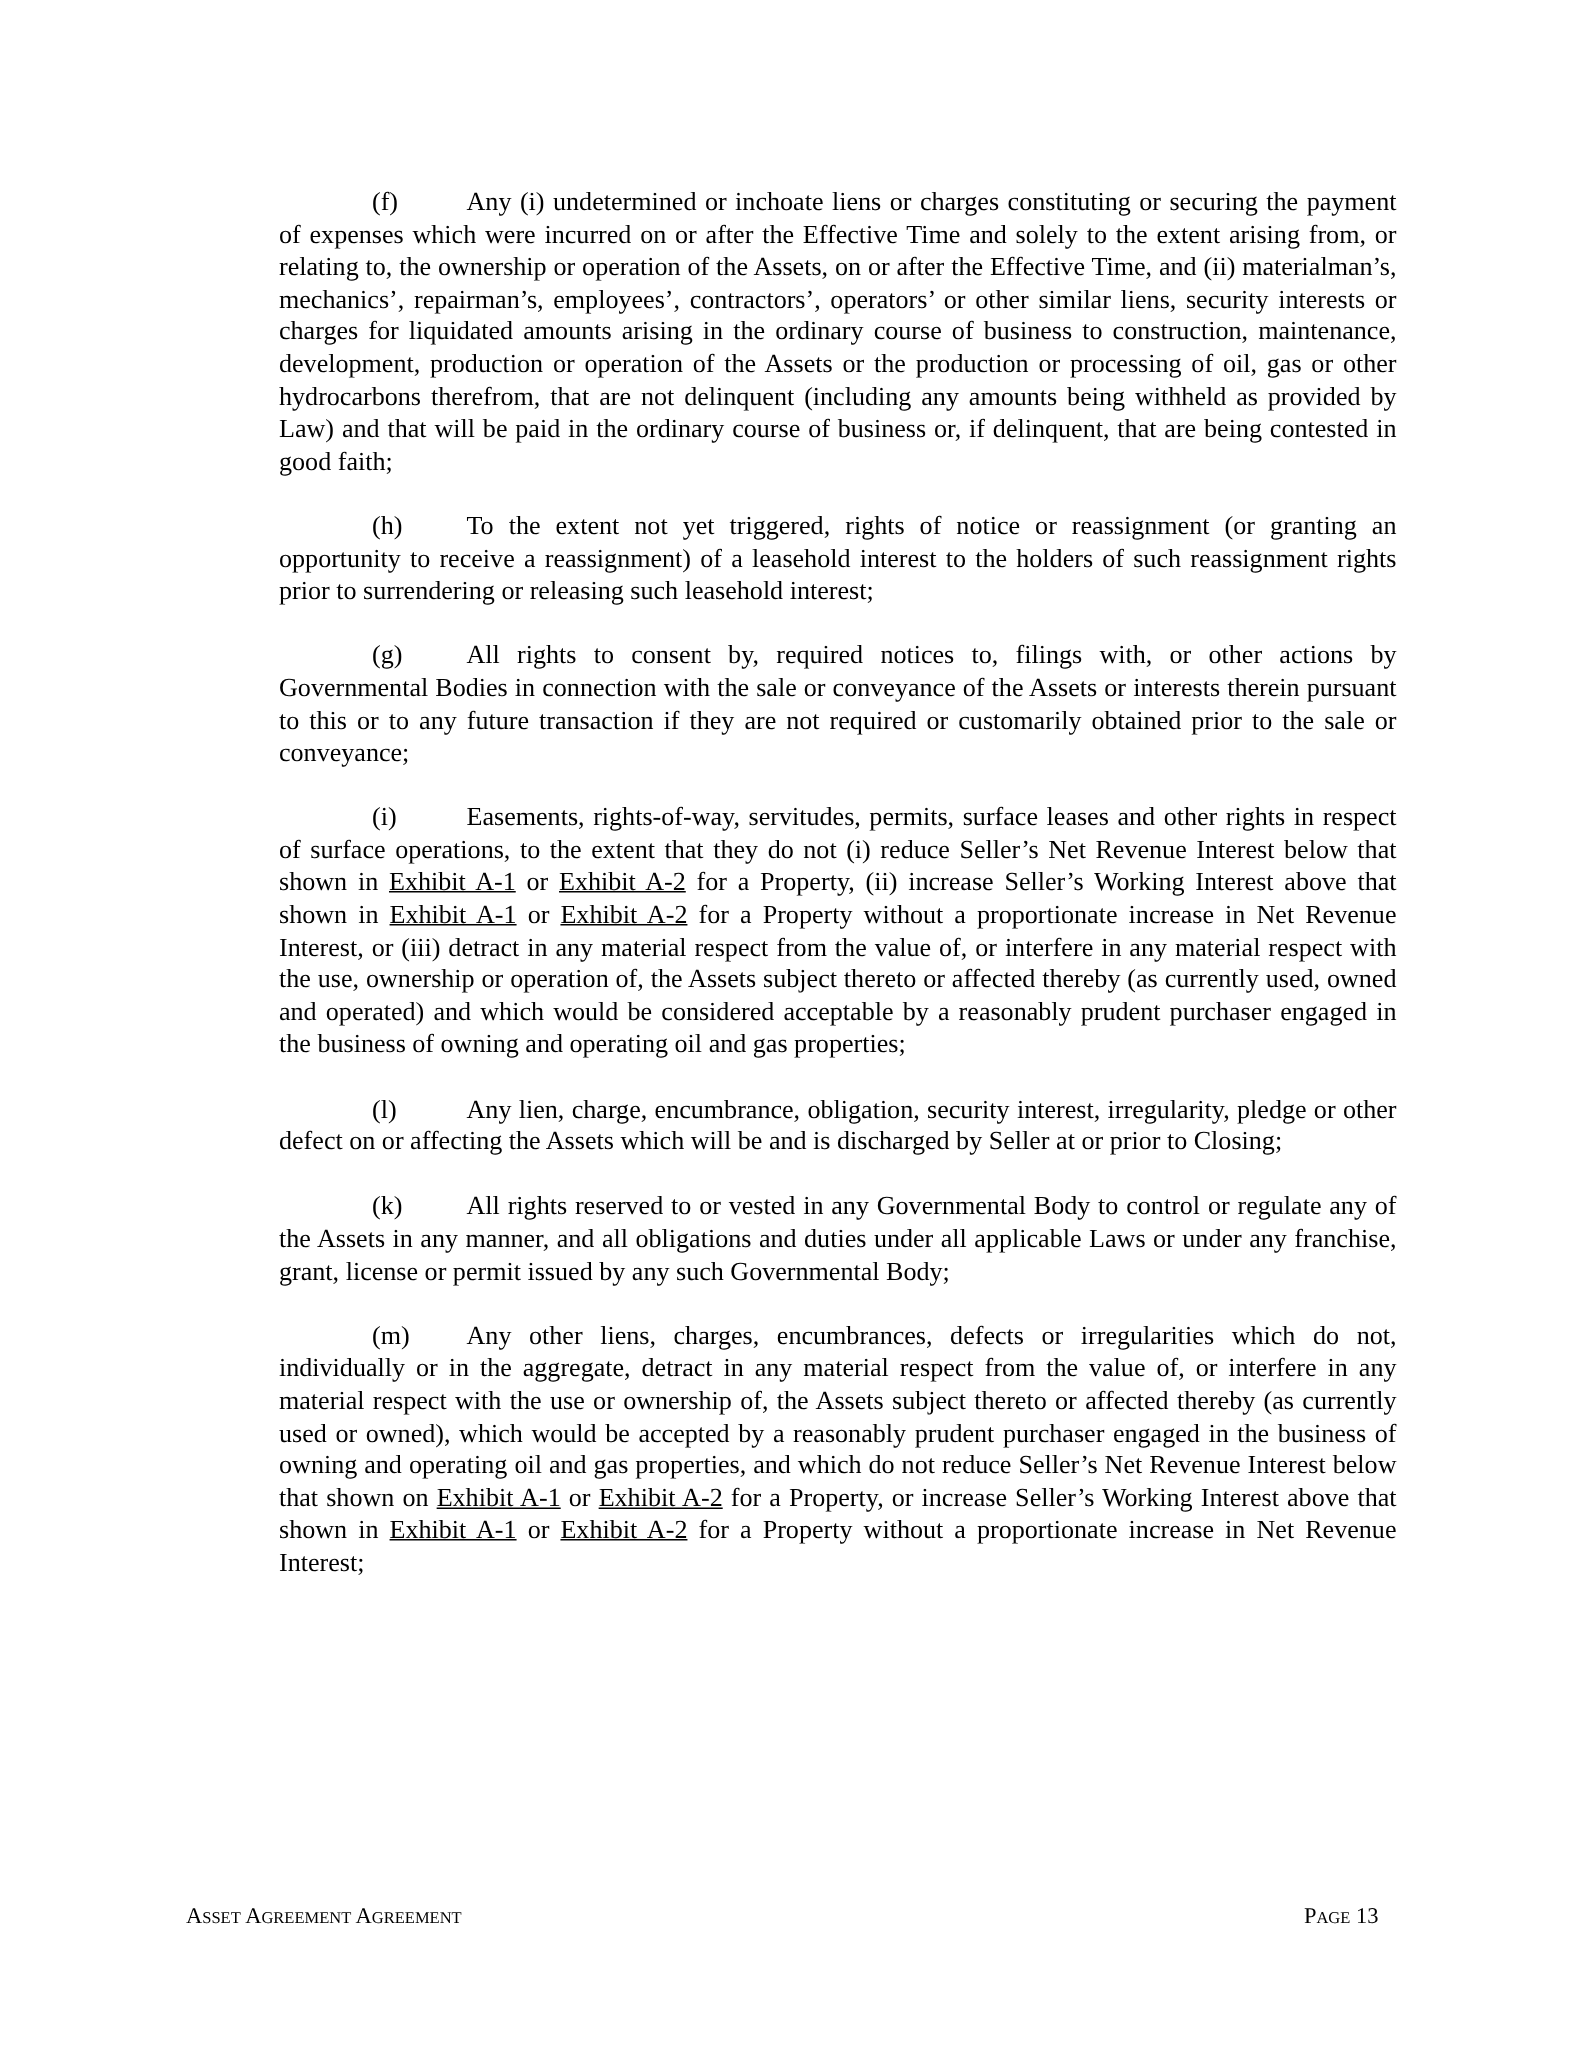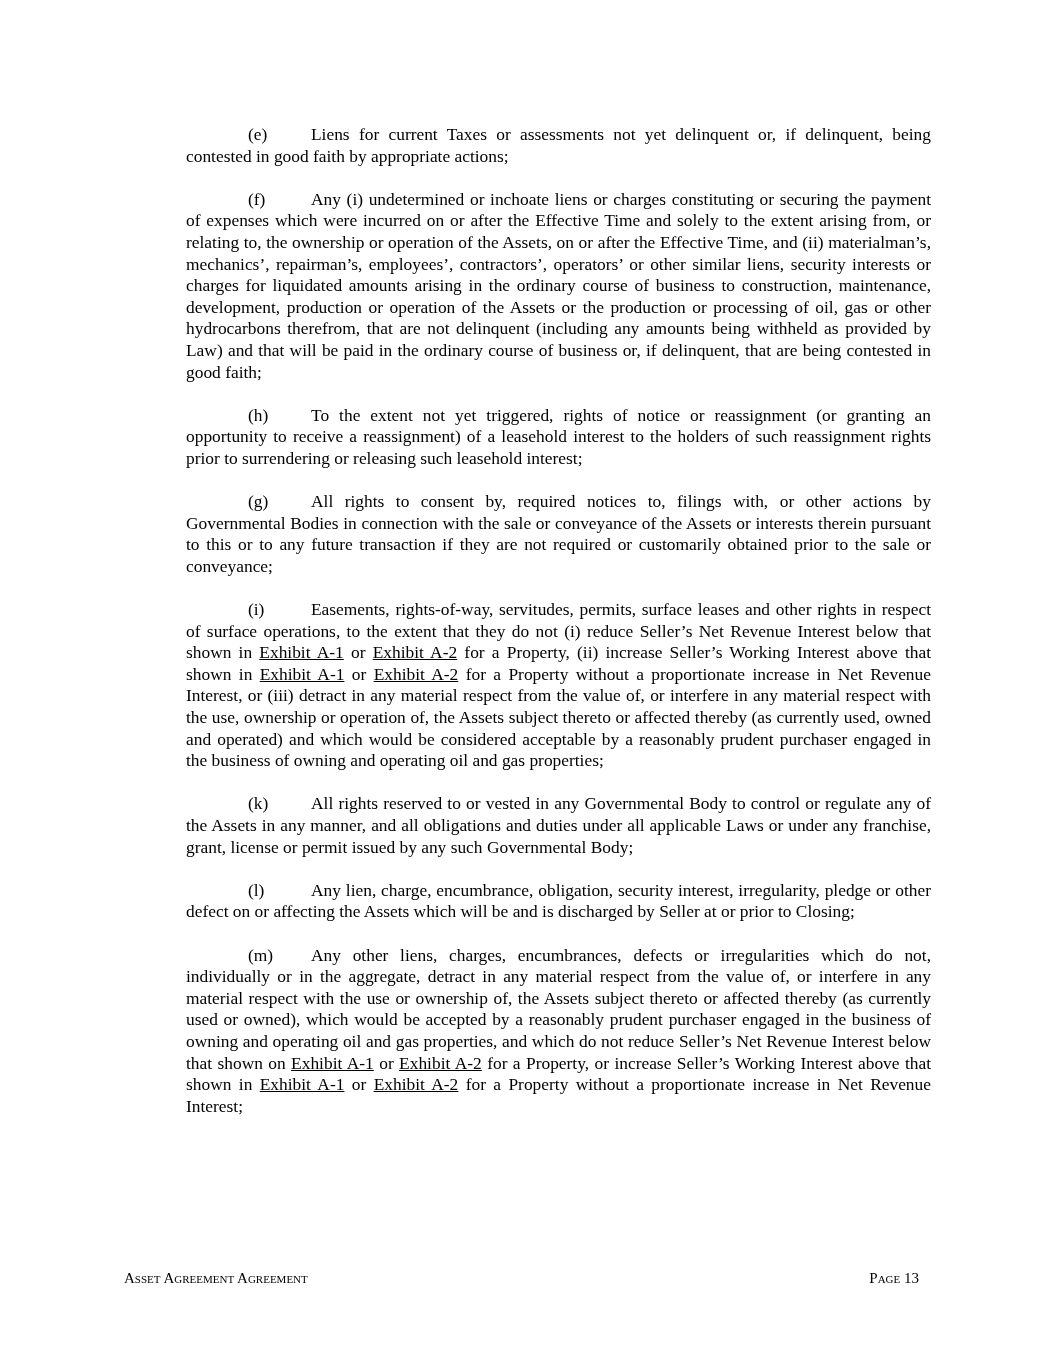"(e) Liens for current Taxes" p.para { html: <p><span>(e)</span><span>Liens for current Taxes or assessments not yet delinquent or, if delinquent, being contested in good faith by appropriate actions;</span></p> -> none }
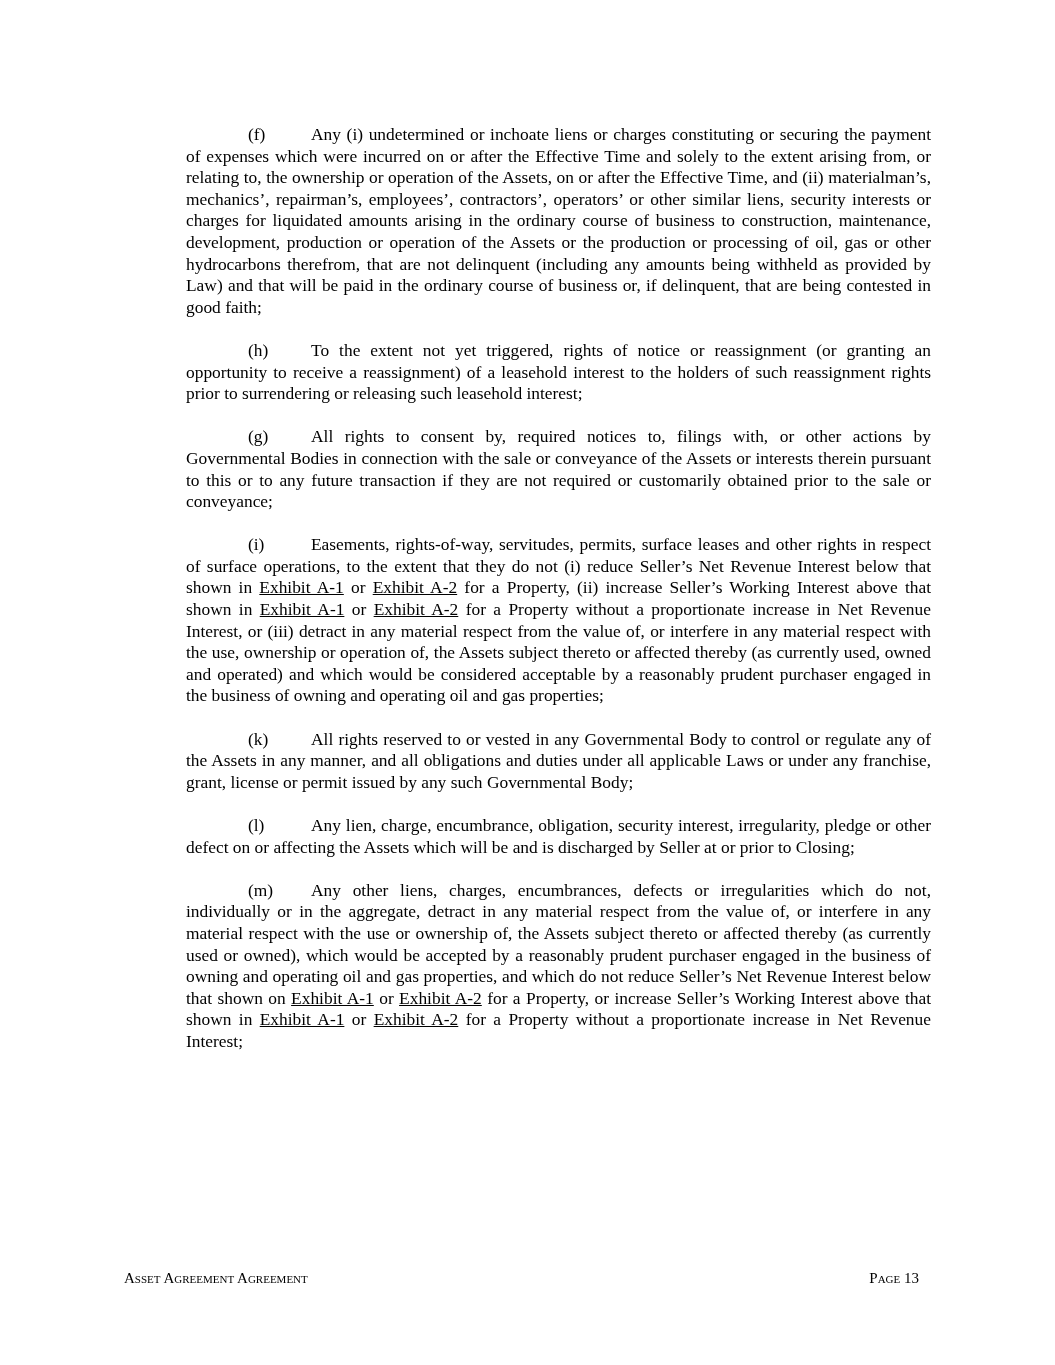"(k) All rights reserved to" p.para { order: before "(l) Any lien, charge, encumbrance," -> after "(l) Any lien, charge, encumbrance," }
